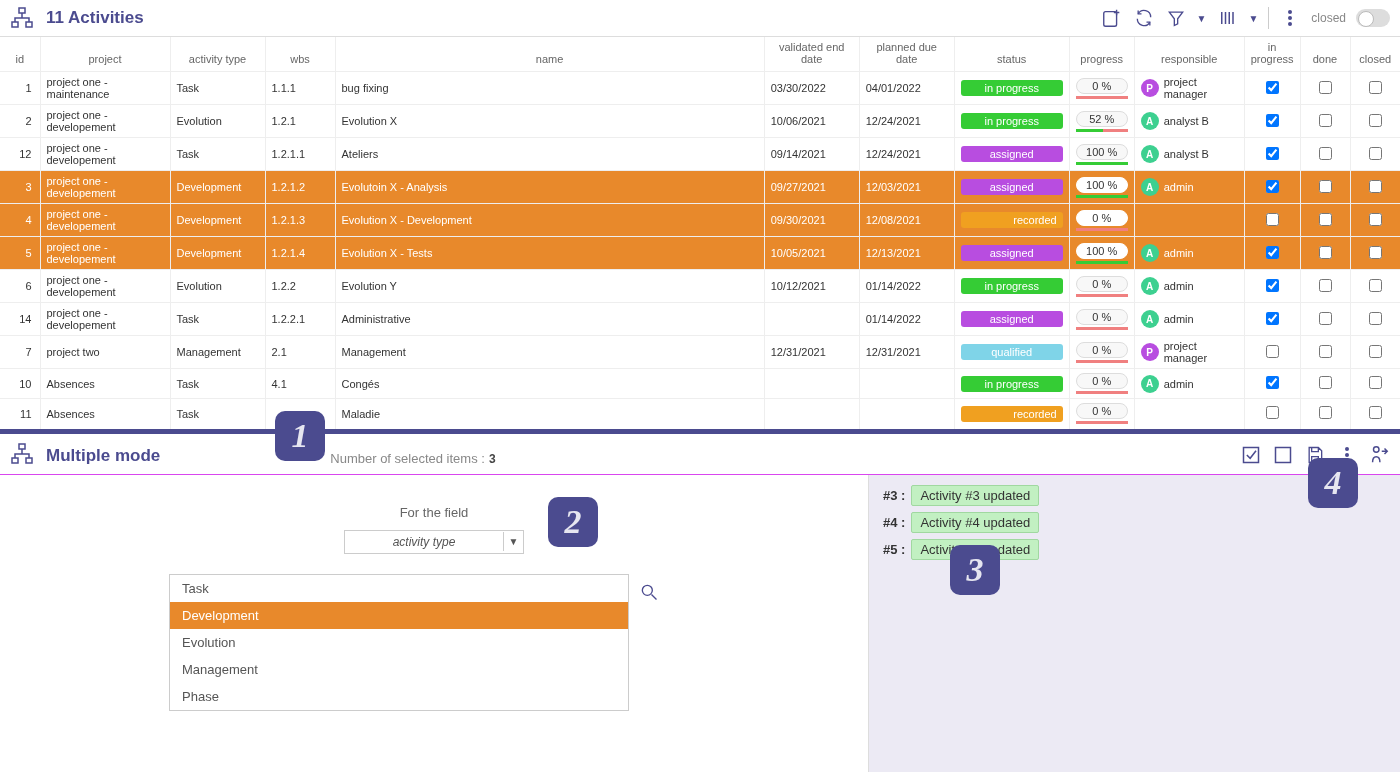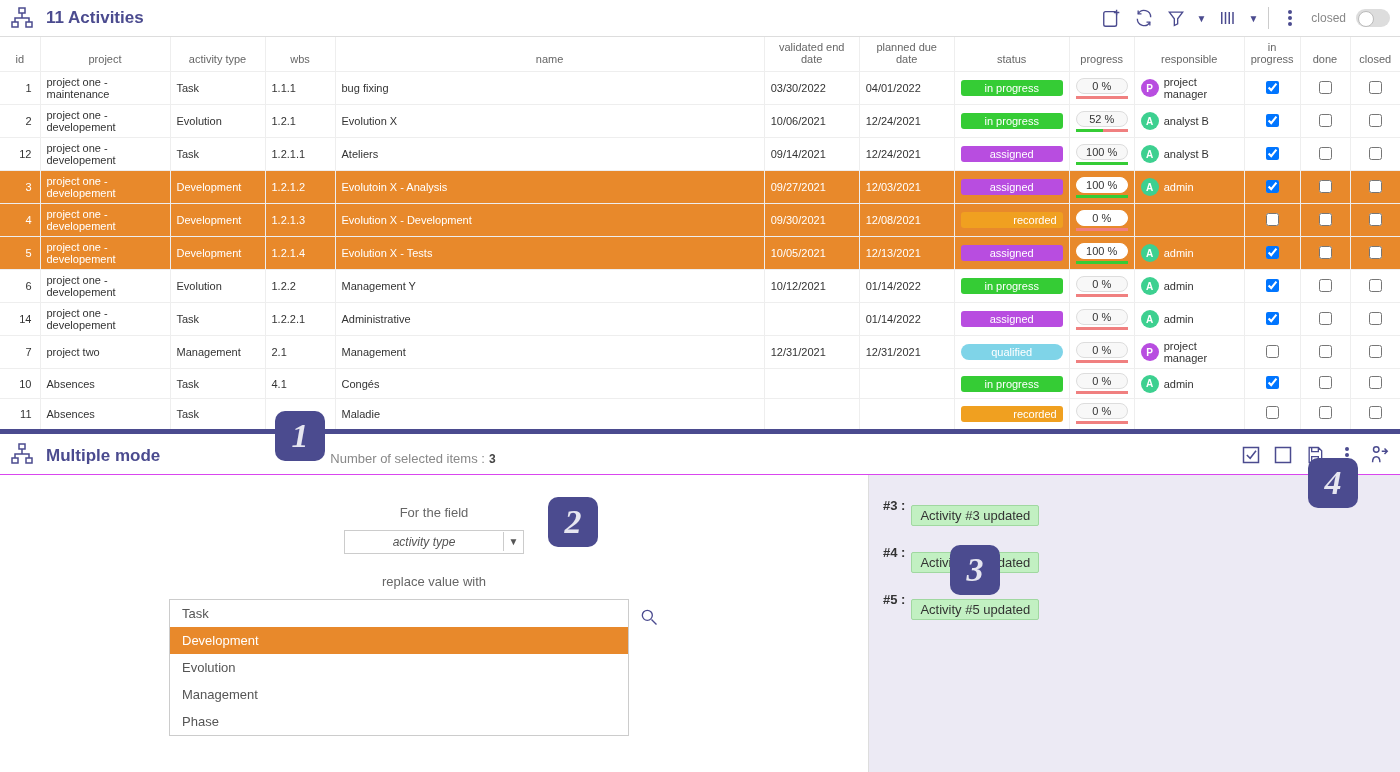"Management Y" td { text: Management -> Evolution }
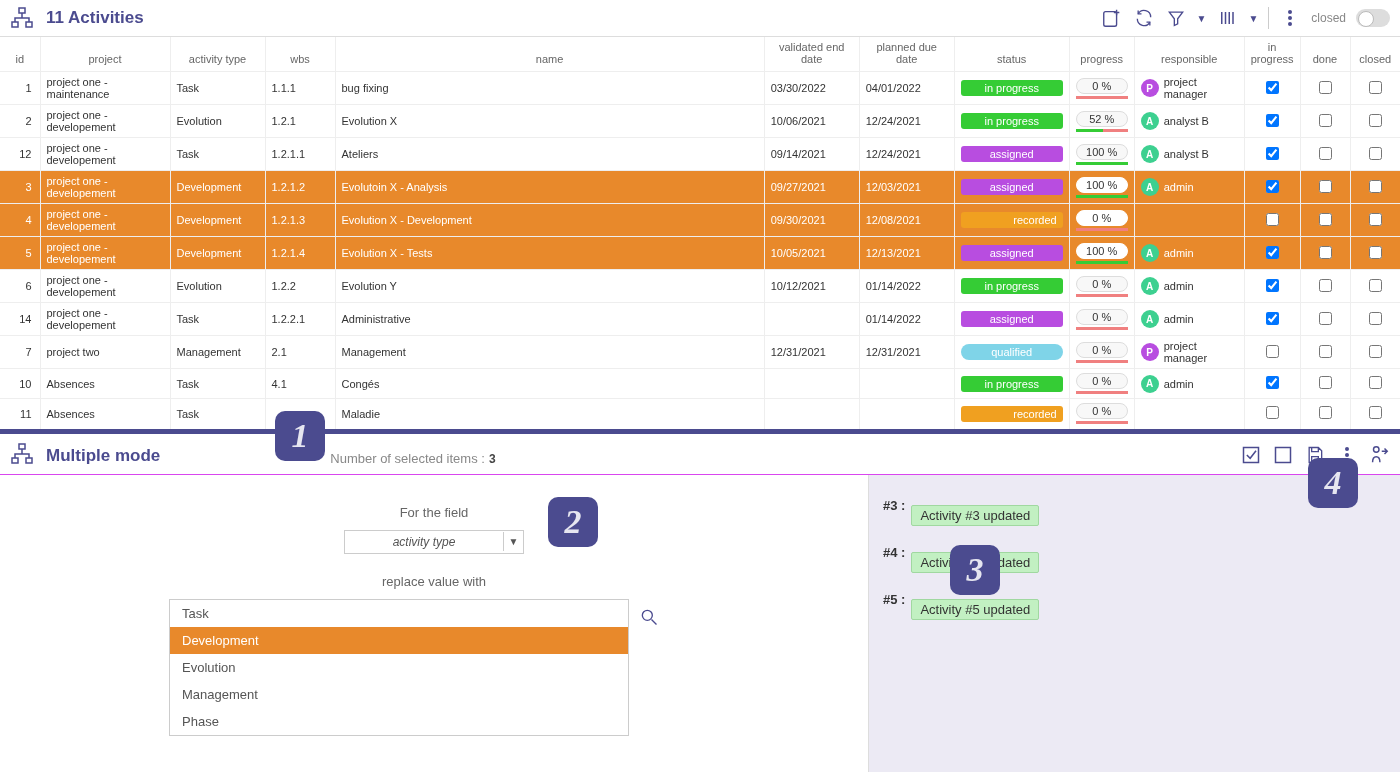"qualified" .st-qualified { border-radius: 8px -> none }
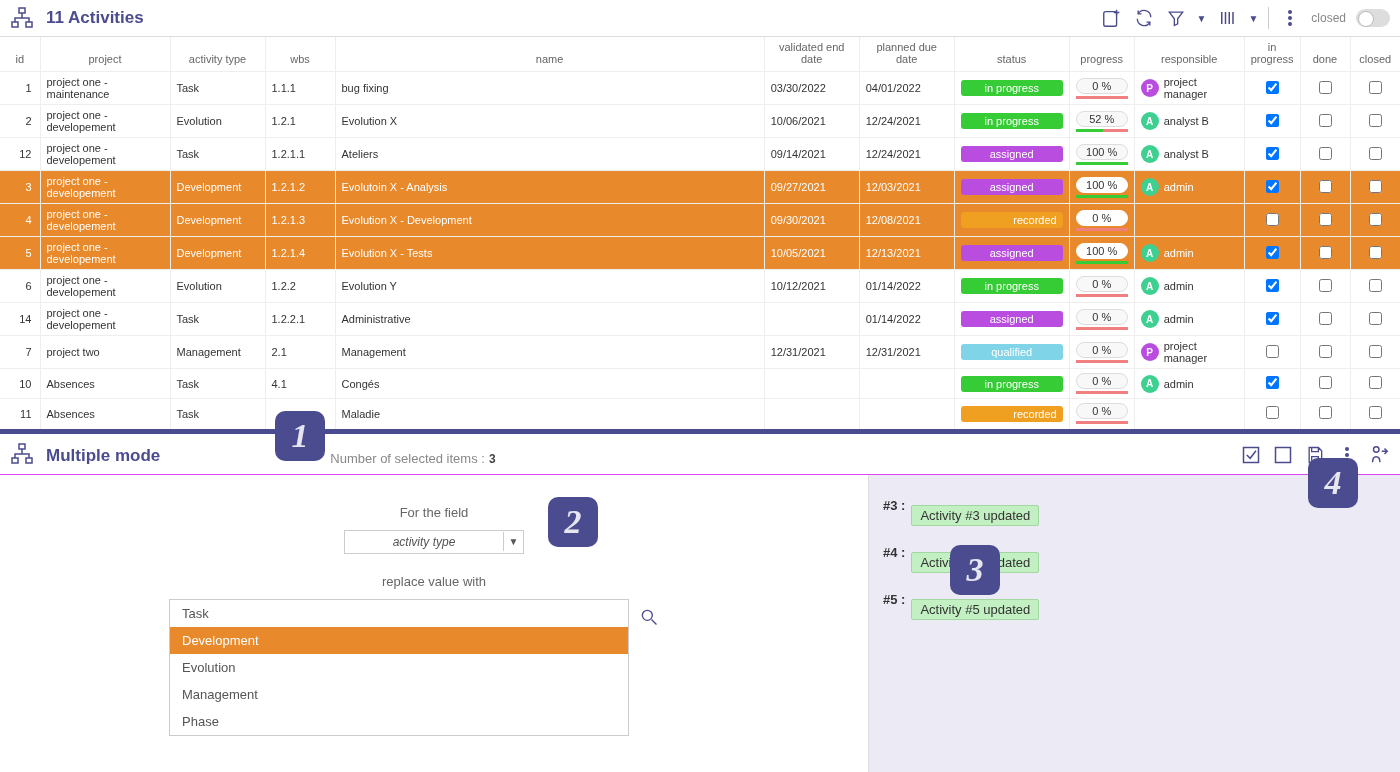"Activity #3 updated" .result-msg { margin-top: 20px -> none }
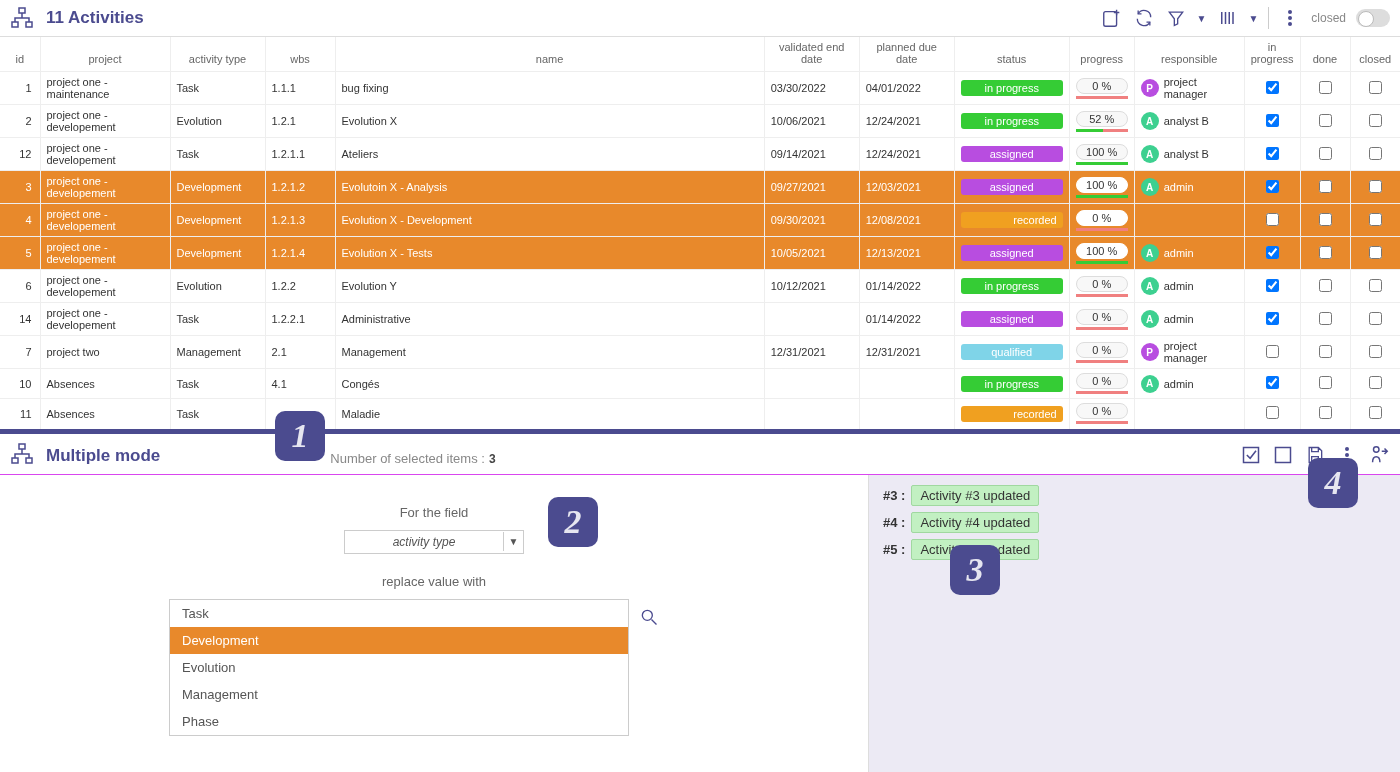"replace value with" div.form-label { html: <div>replace value with</div> -> none }
